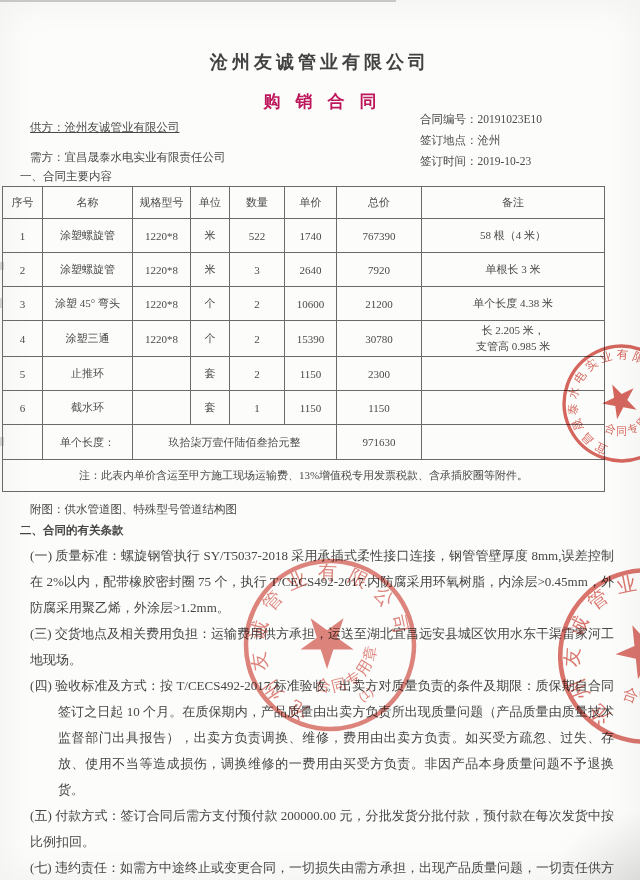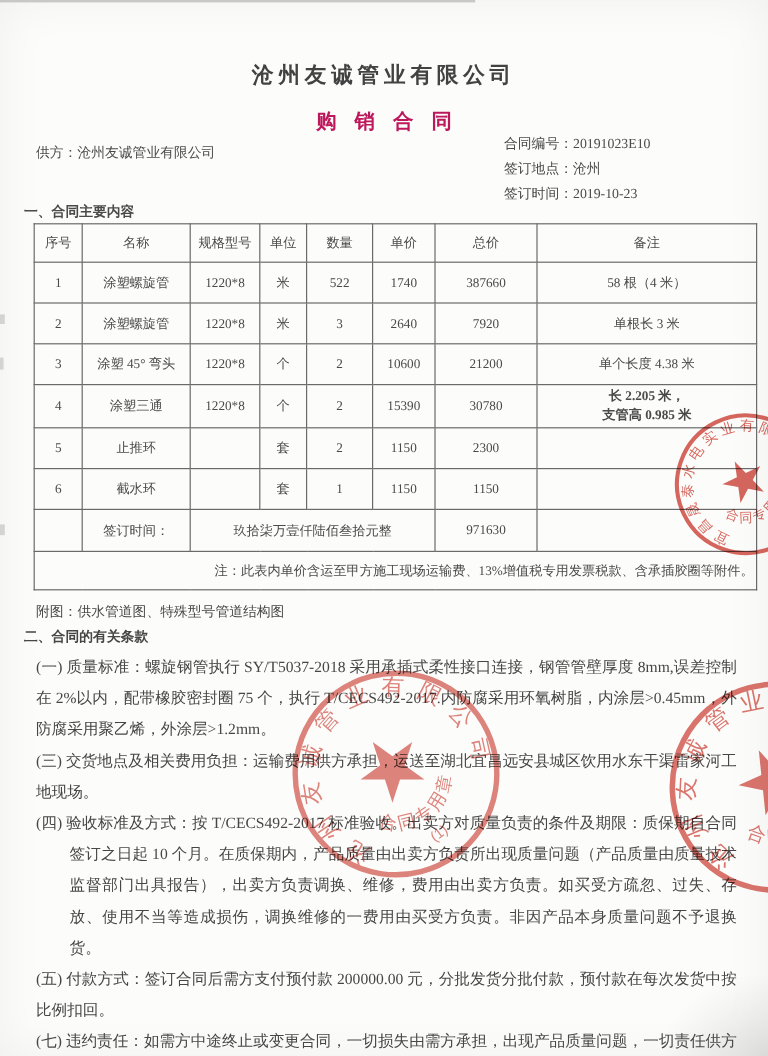"供方：沧州友诚管业有限公司" .supplier { text-decoration: none -> underline }
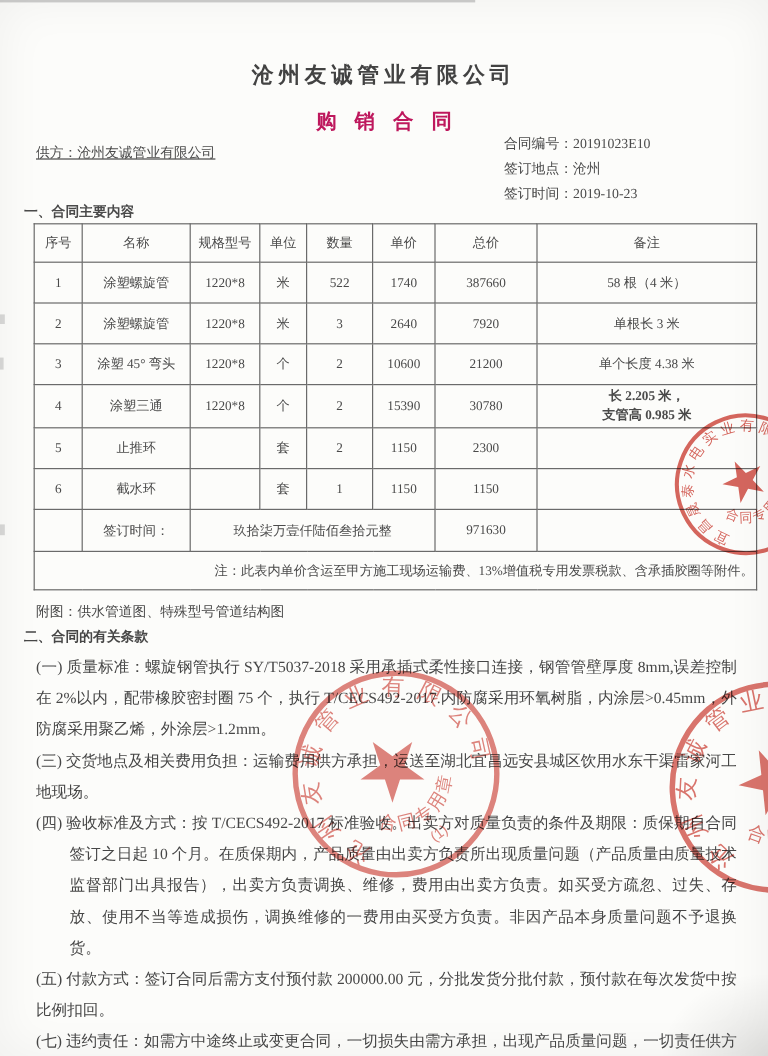"需方：宜昌晟泰水电实业有限责任公司" div.info { html: none -> <div>需方：宜昌晟泰水电实业有限责任公司</div> }
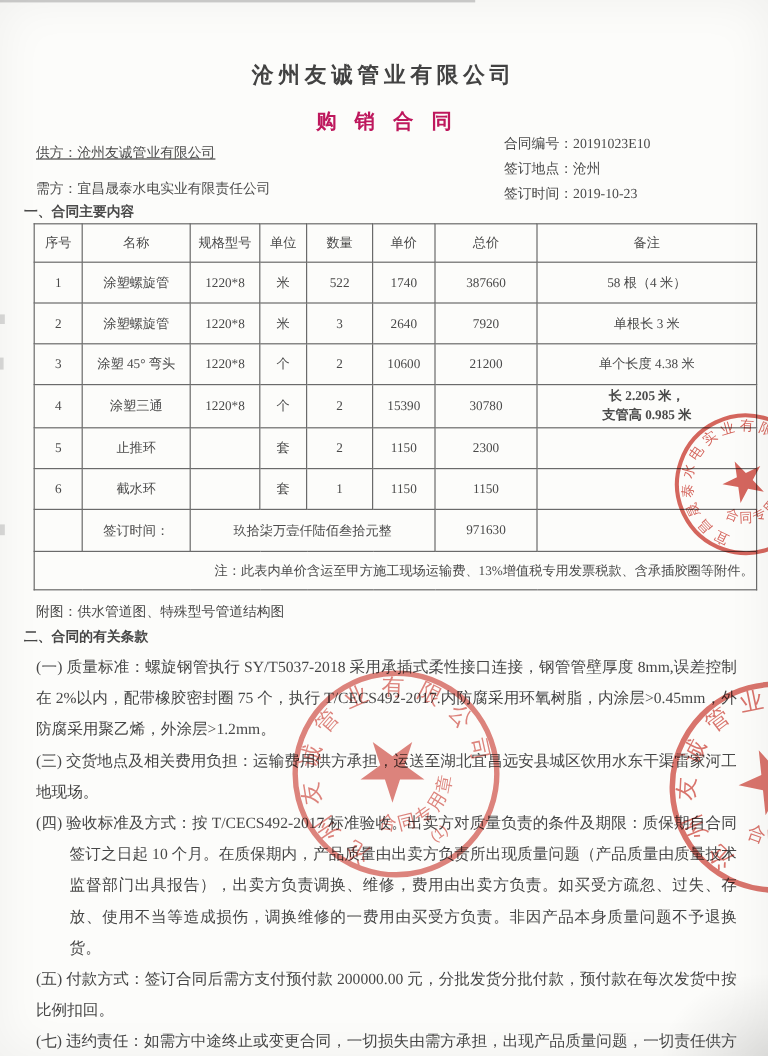"一、合同主要内容" .section1 { font-weight: 700 -> 400 }
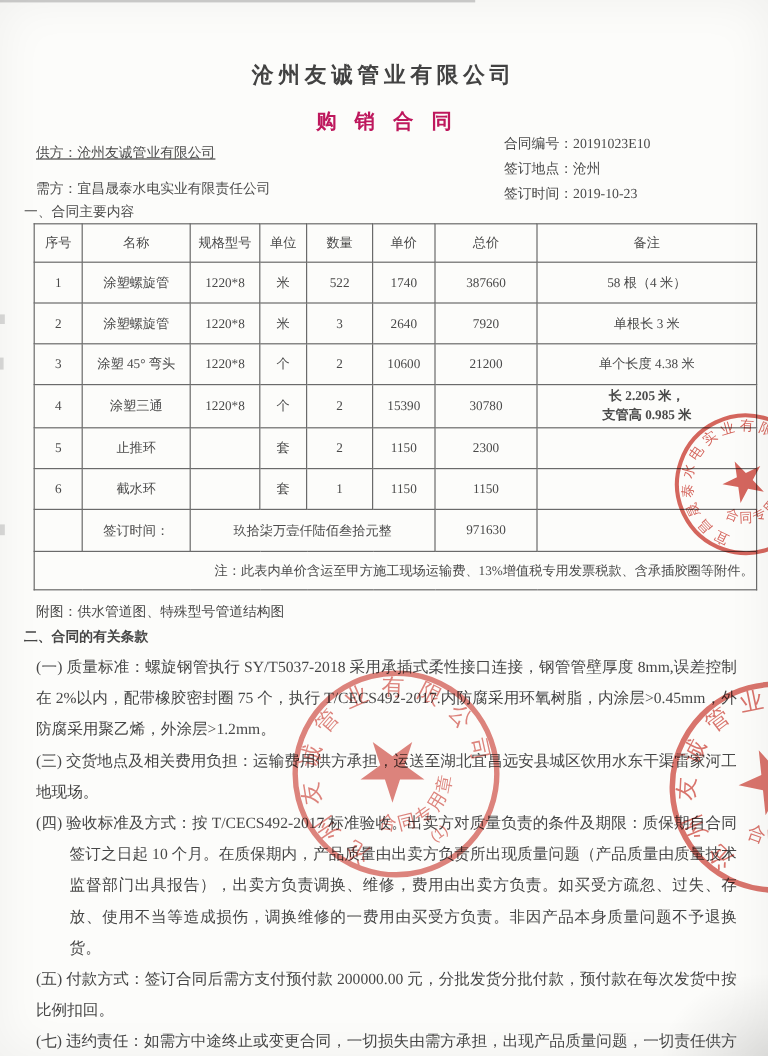"序号" table.items { left: 28px -> 2px }
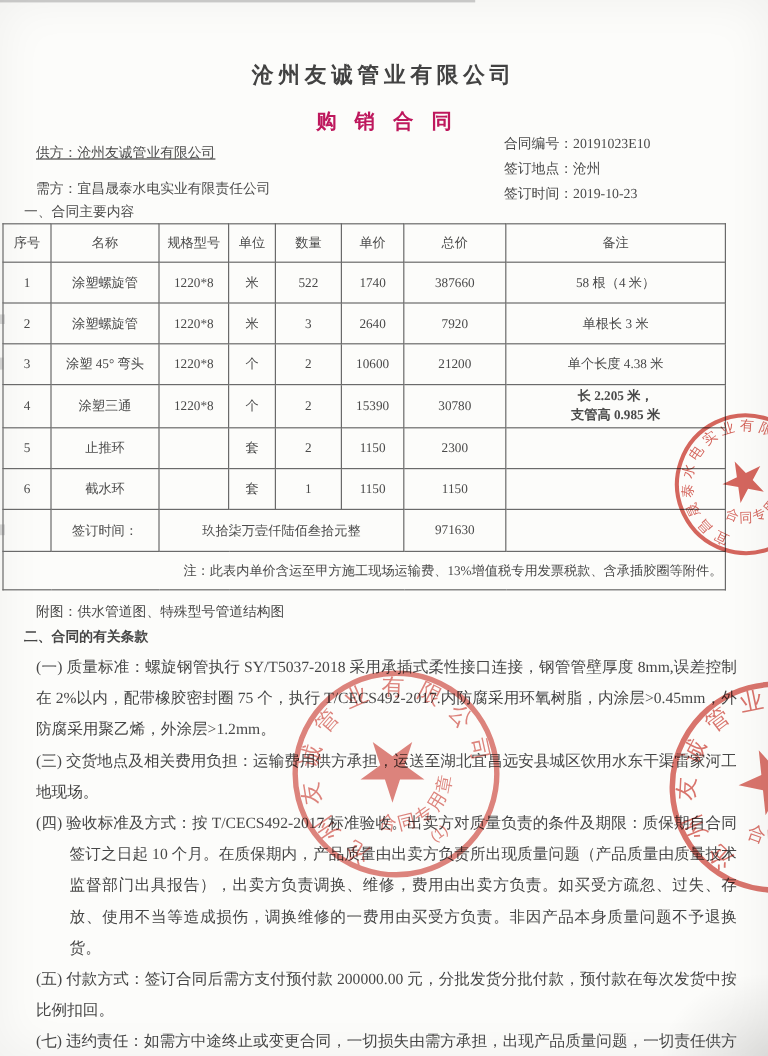"387660" td { text: 387660 -> 767390 }
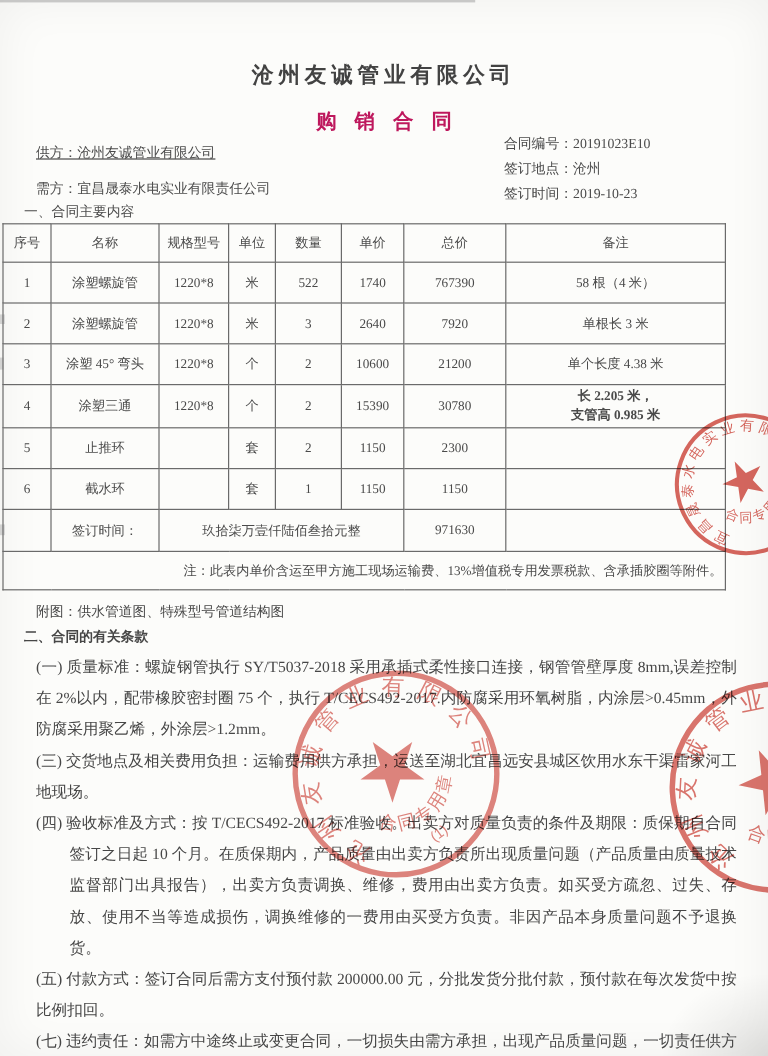"长 2.205 米，" table.items td.preline { font-weight: bold -> none }
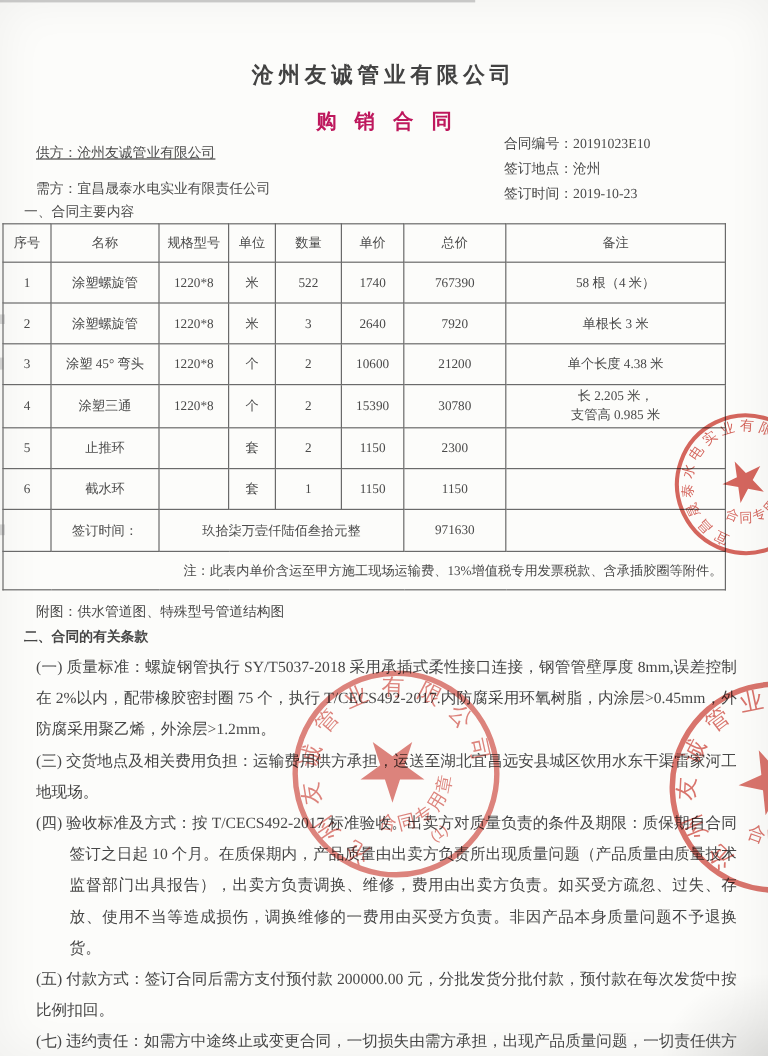"签订时间：" td { text: 签订时间 -> 单个长度 }
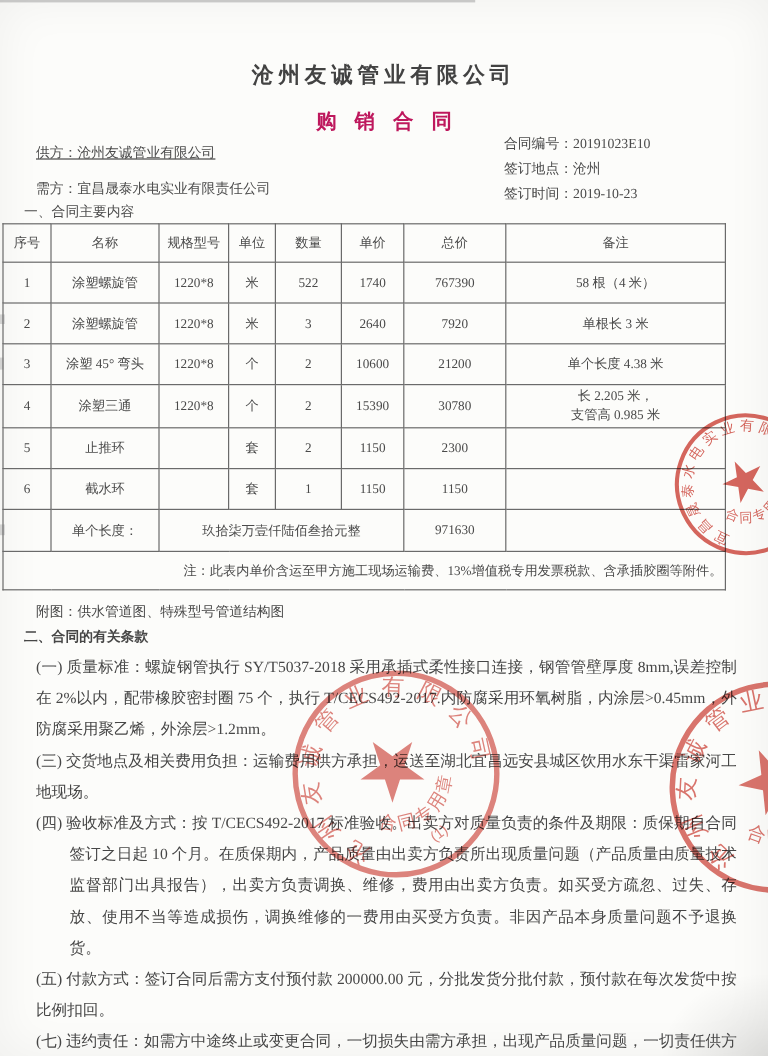"注：此表内单价含运至甲方施工现场运输费、13%增值税专用发票税款、含承插胶圈等附" td.note-cell { text-align: right -> center }
